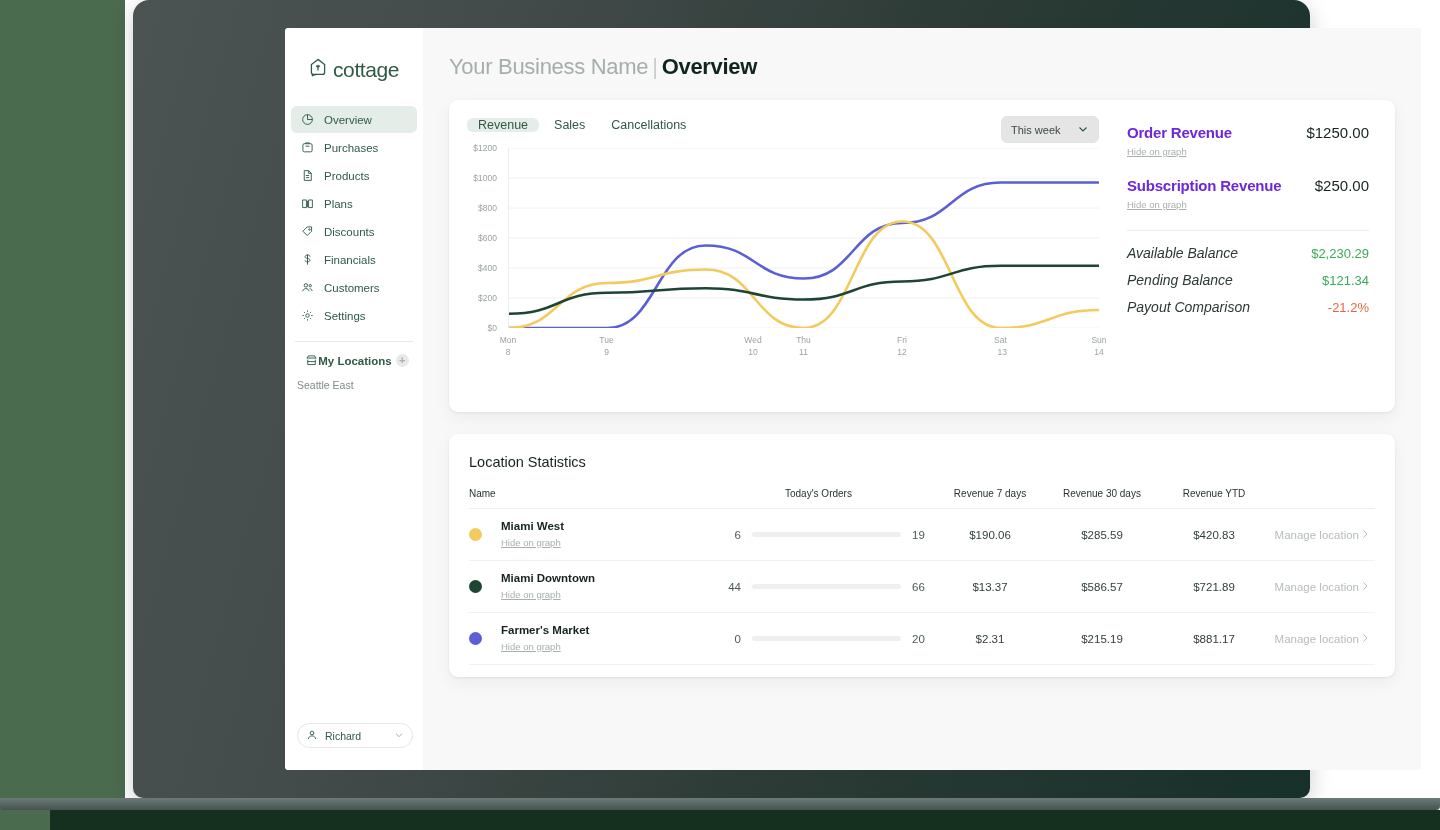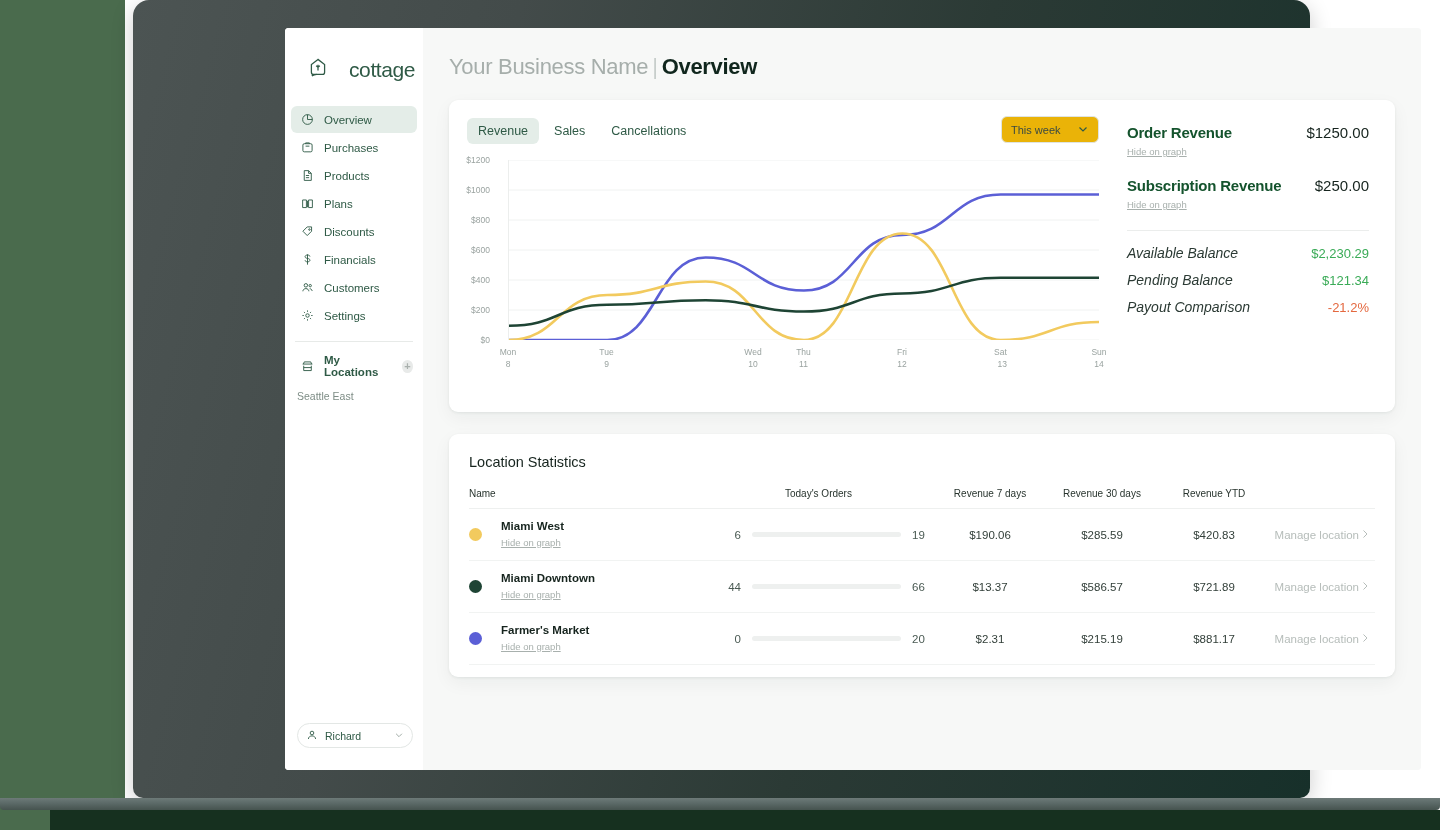"cottage" .logo-wrap { gap: 20px -> 4px }
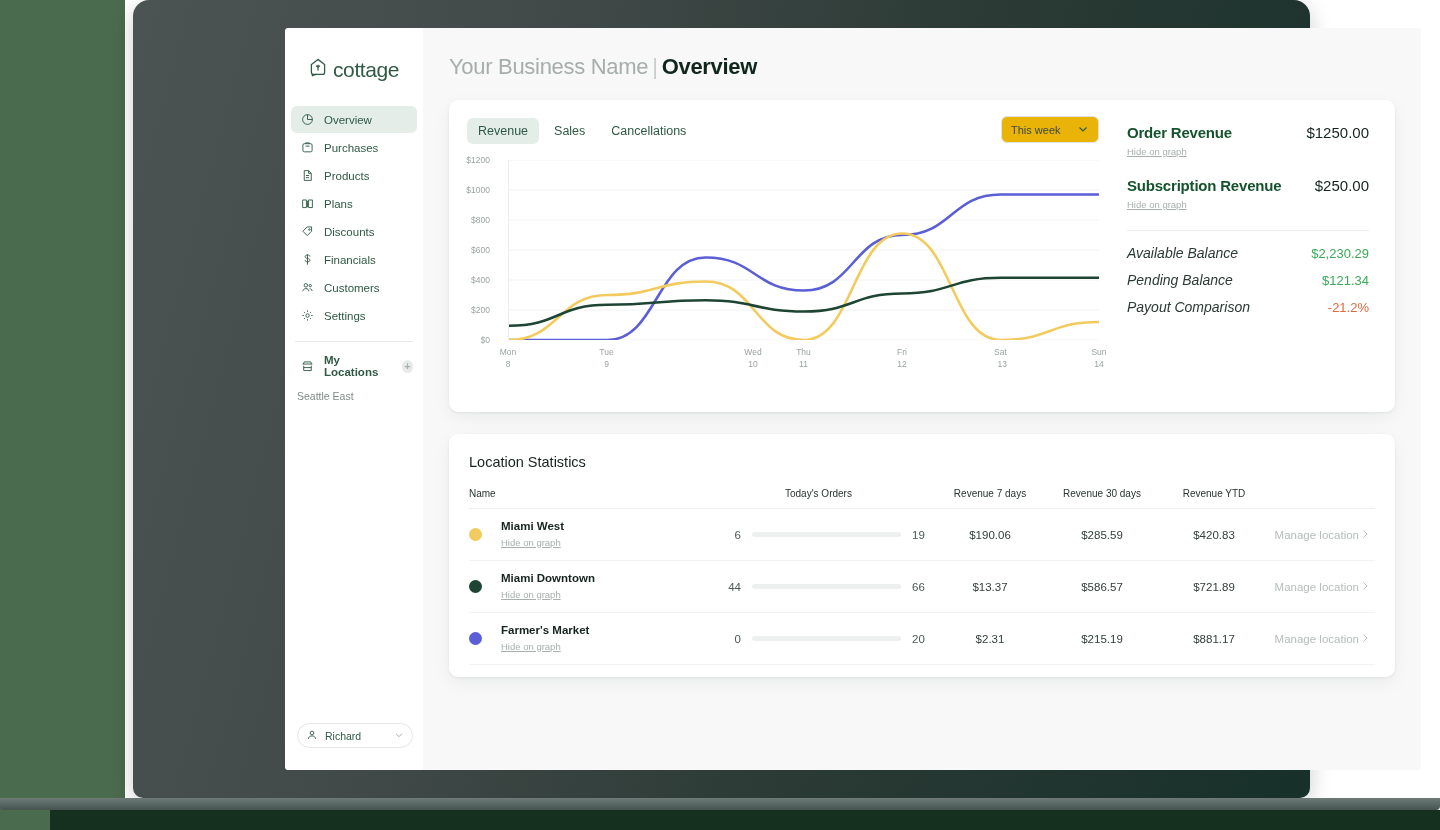"Revenue" .tab { padding: 6px 11px -> 0 11px }
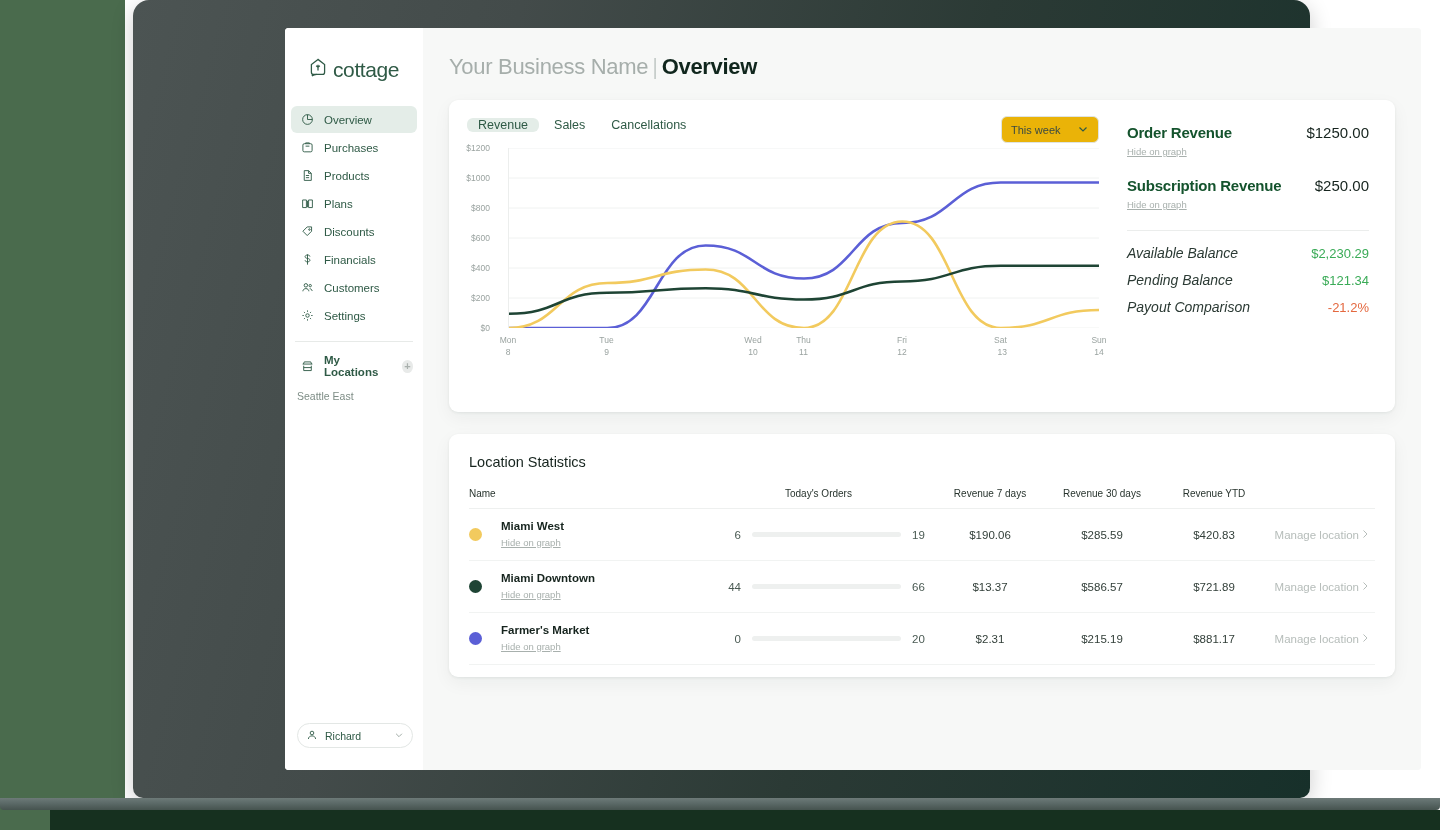"This week" .range-select { background: #eab308 -> #e5e5e5 }
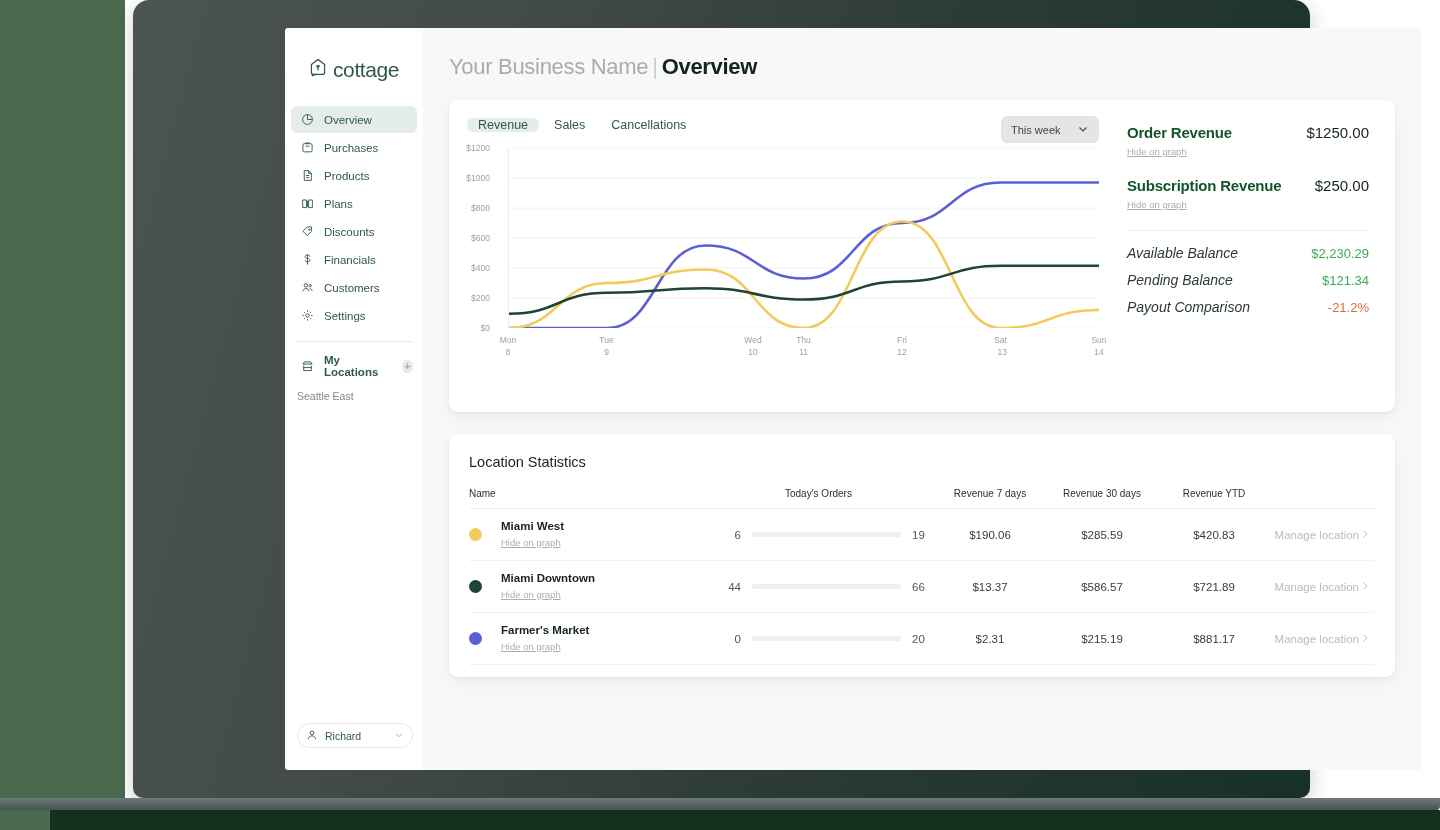"Order Revenue" .stat-big .lbl { color: #14532d -> #6d28d9 }
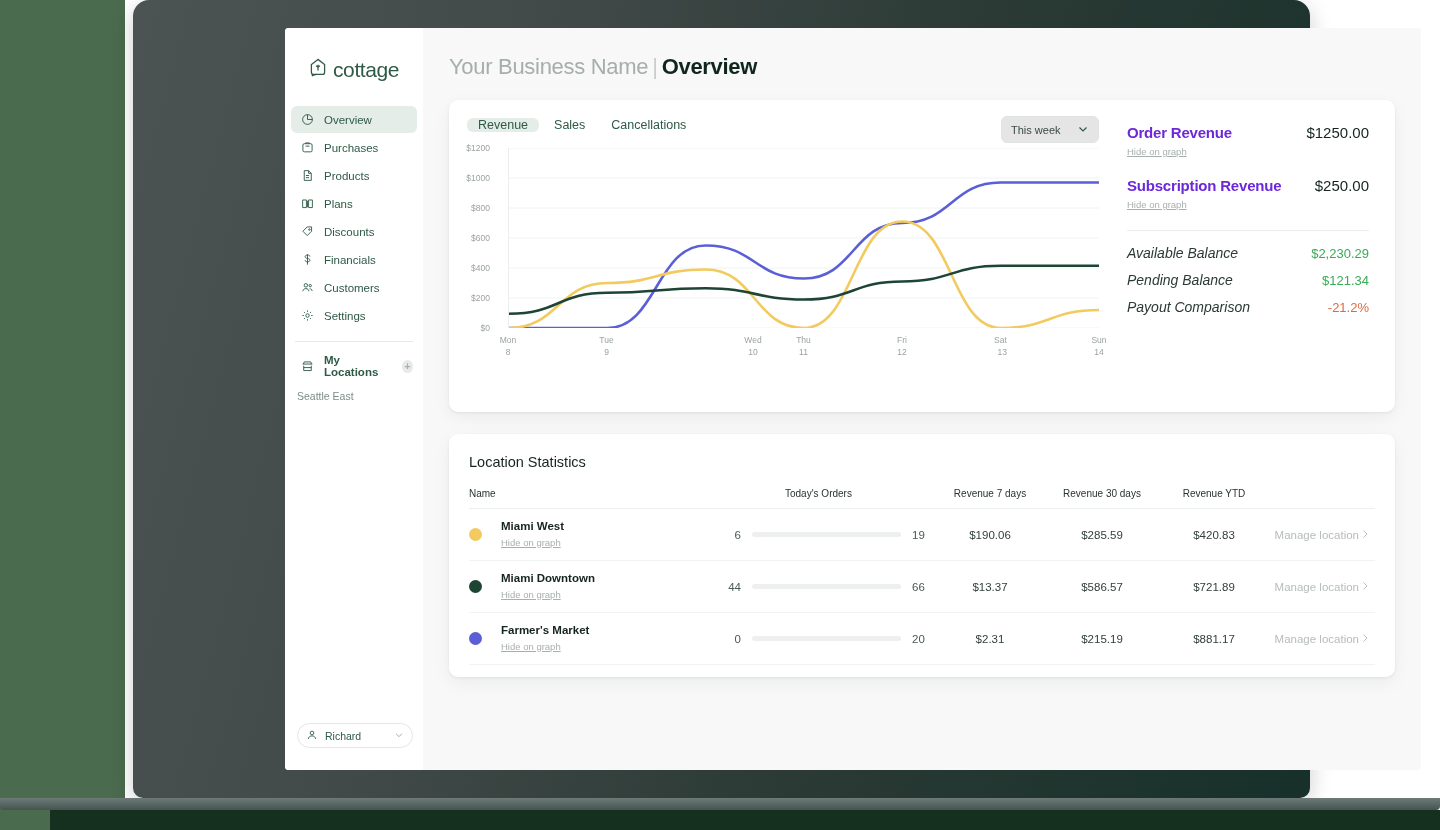"$1200" .ytick { right: 11px -> 4px }
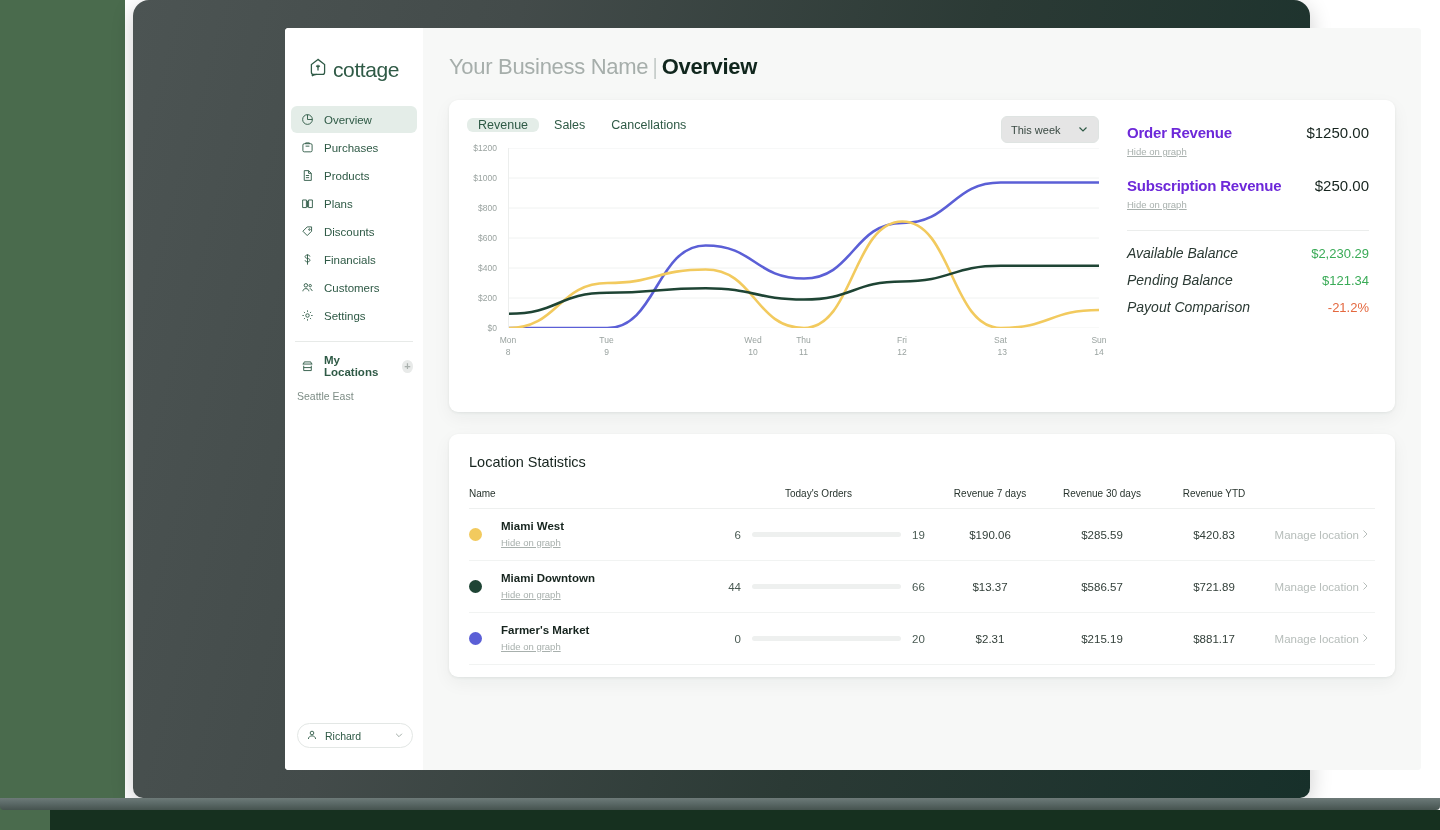"My Locations" .loc-head { gap: 10px -> none; justify-content: none -> center }
